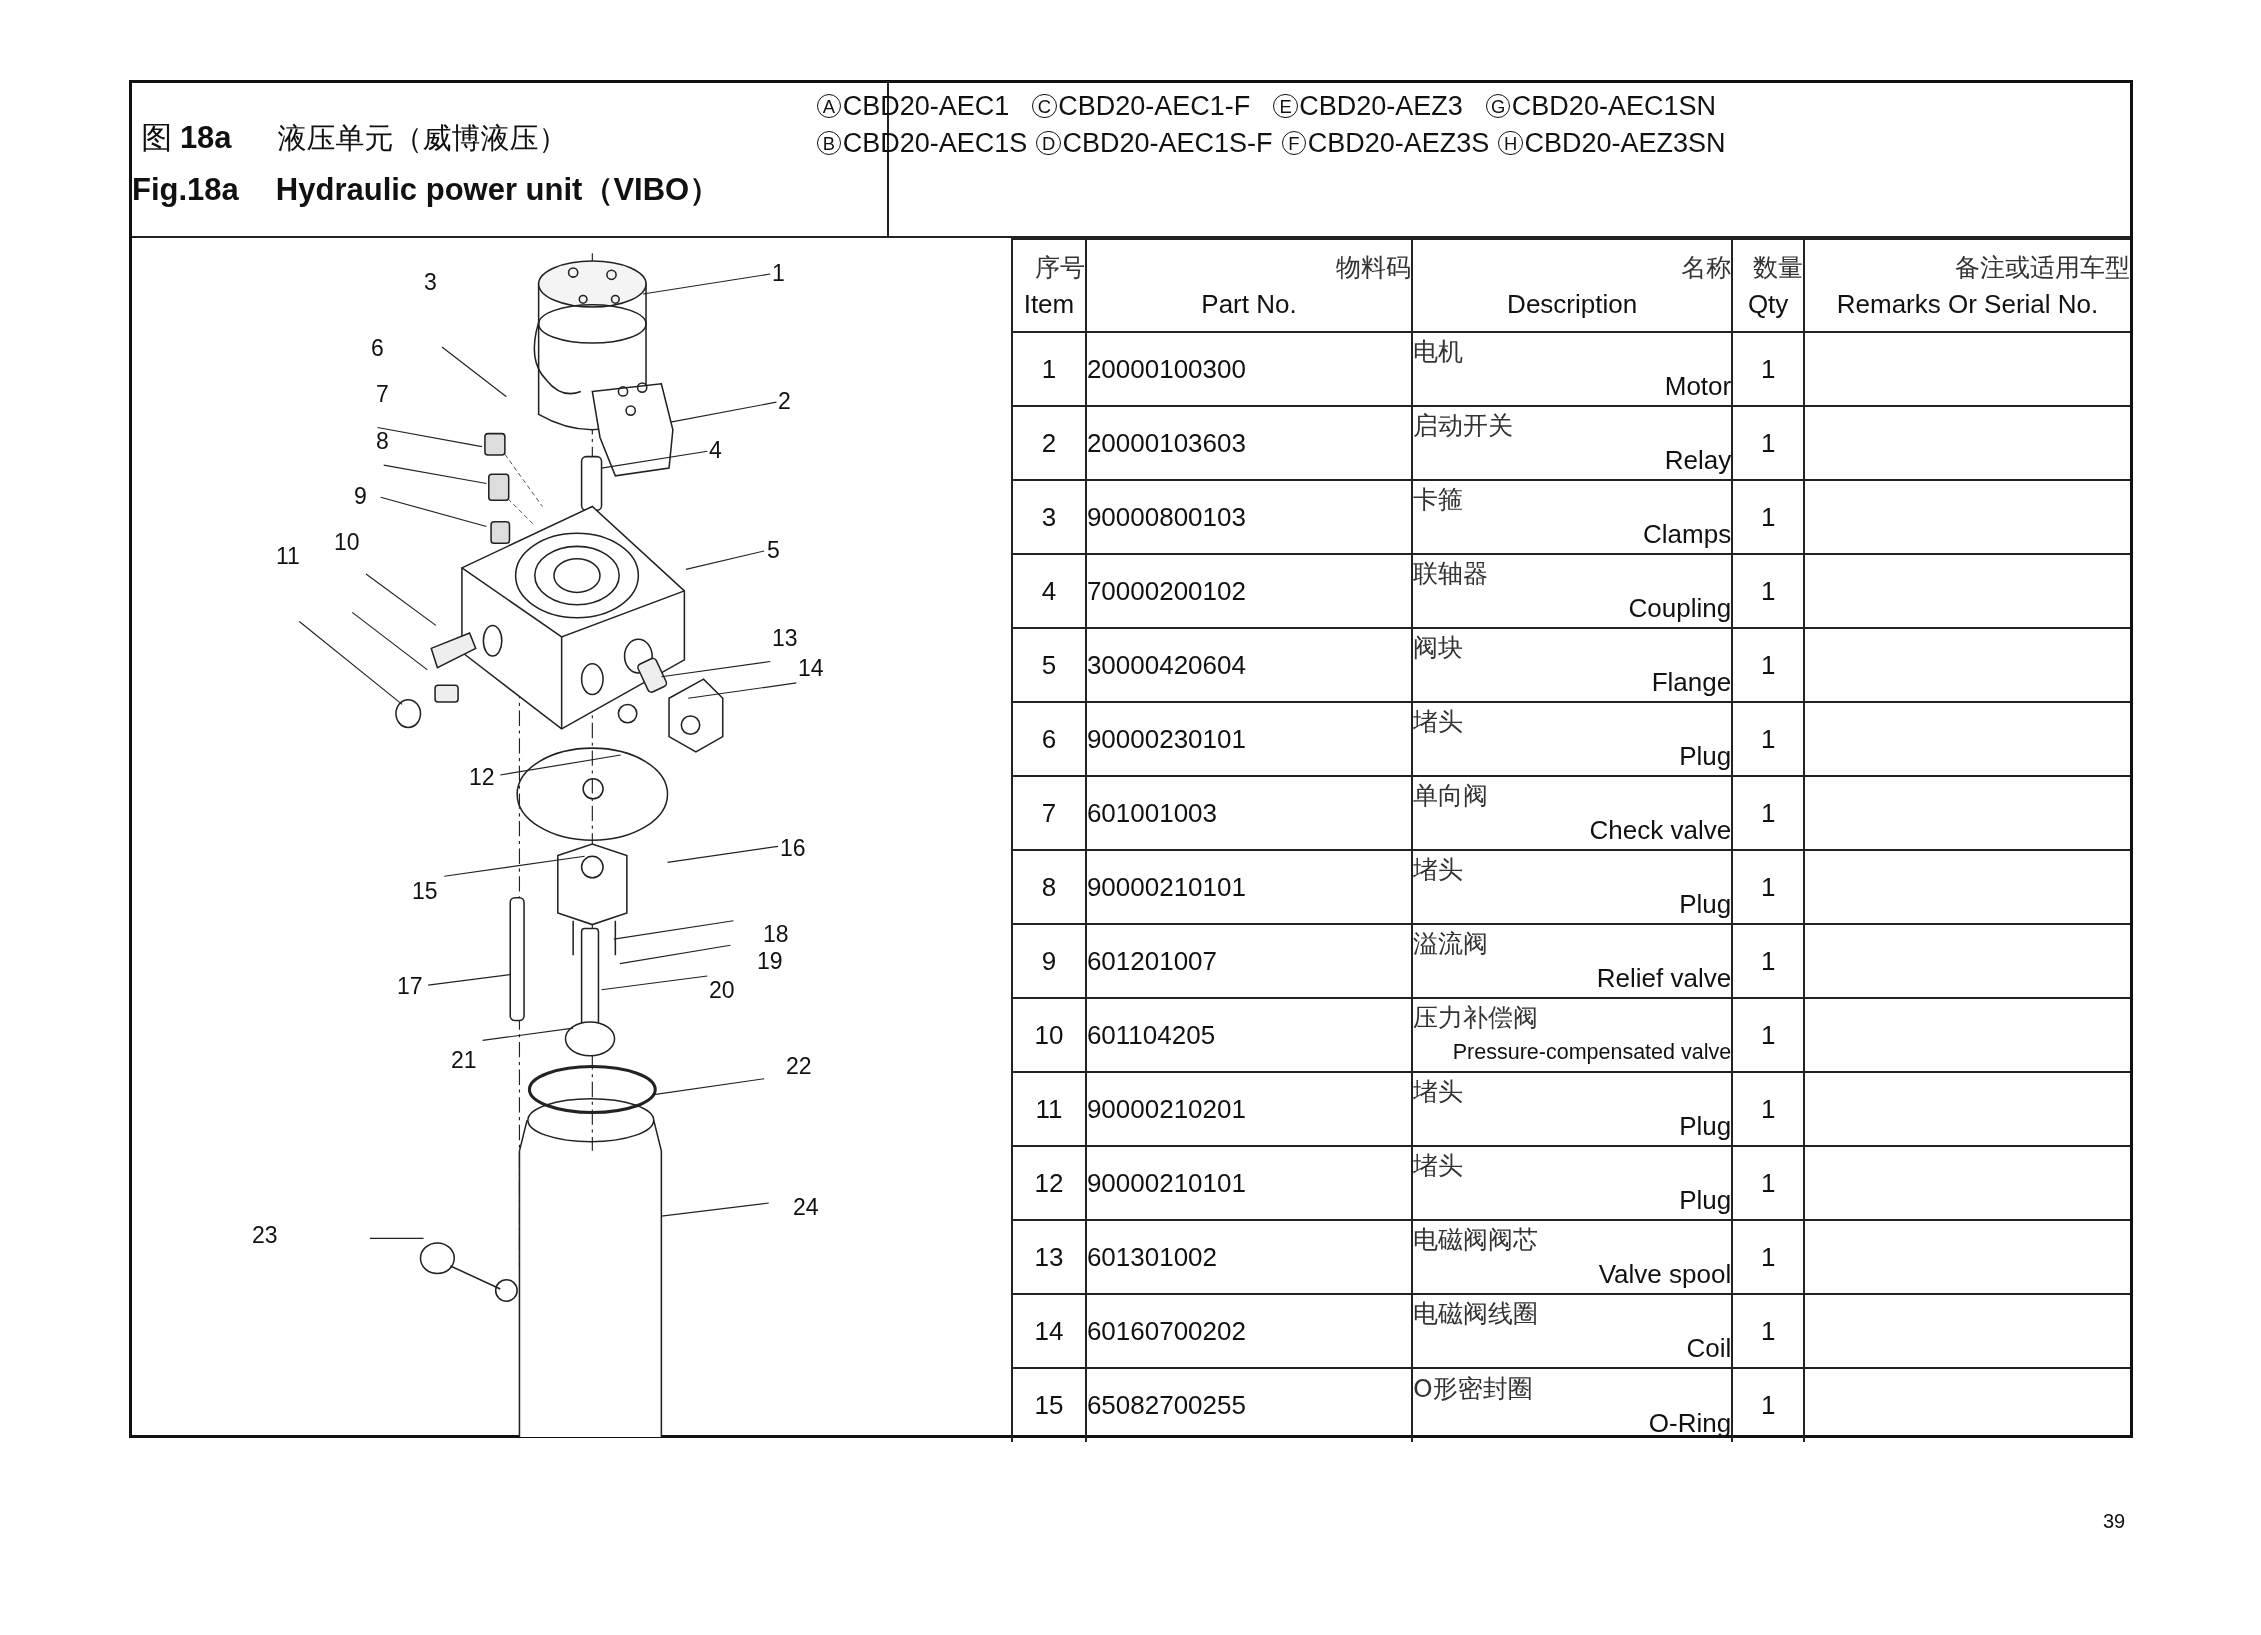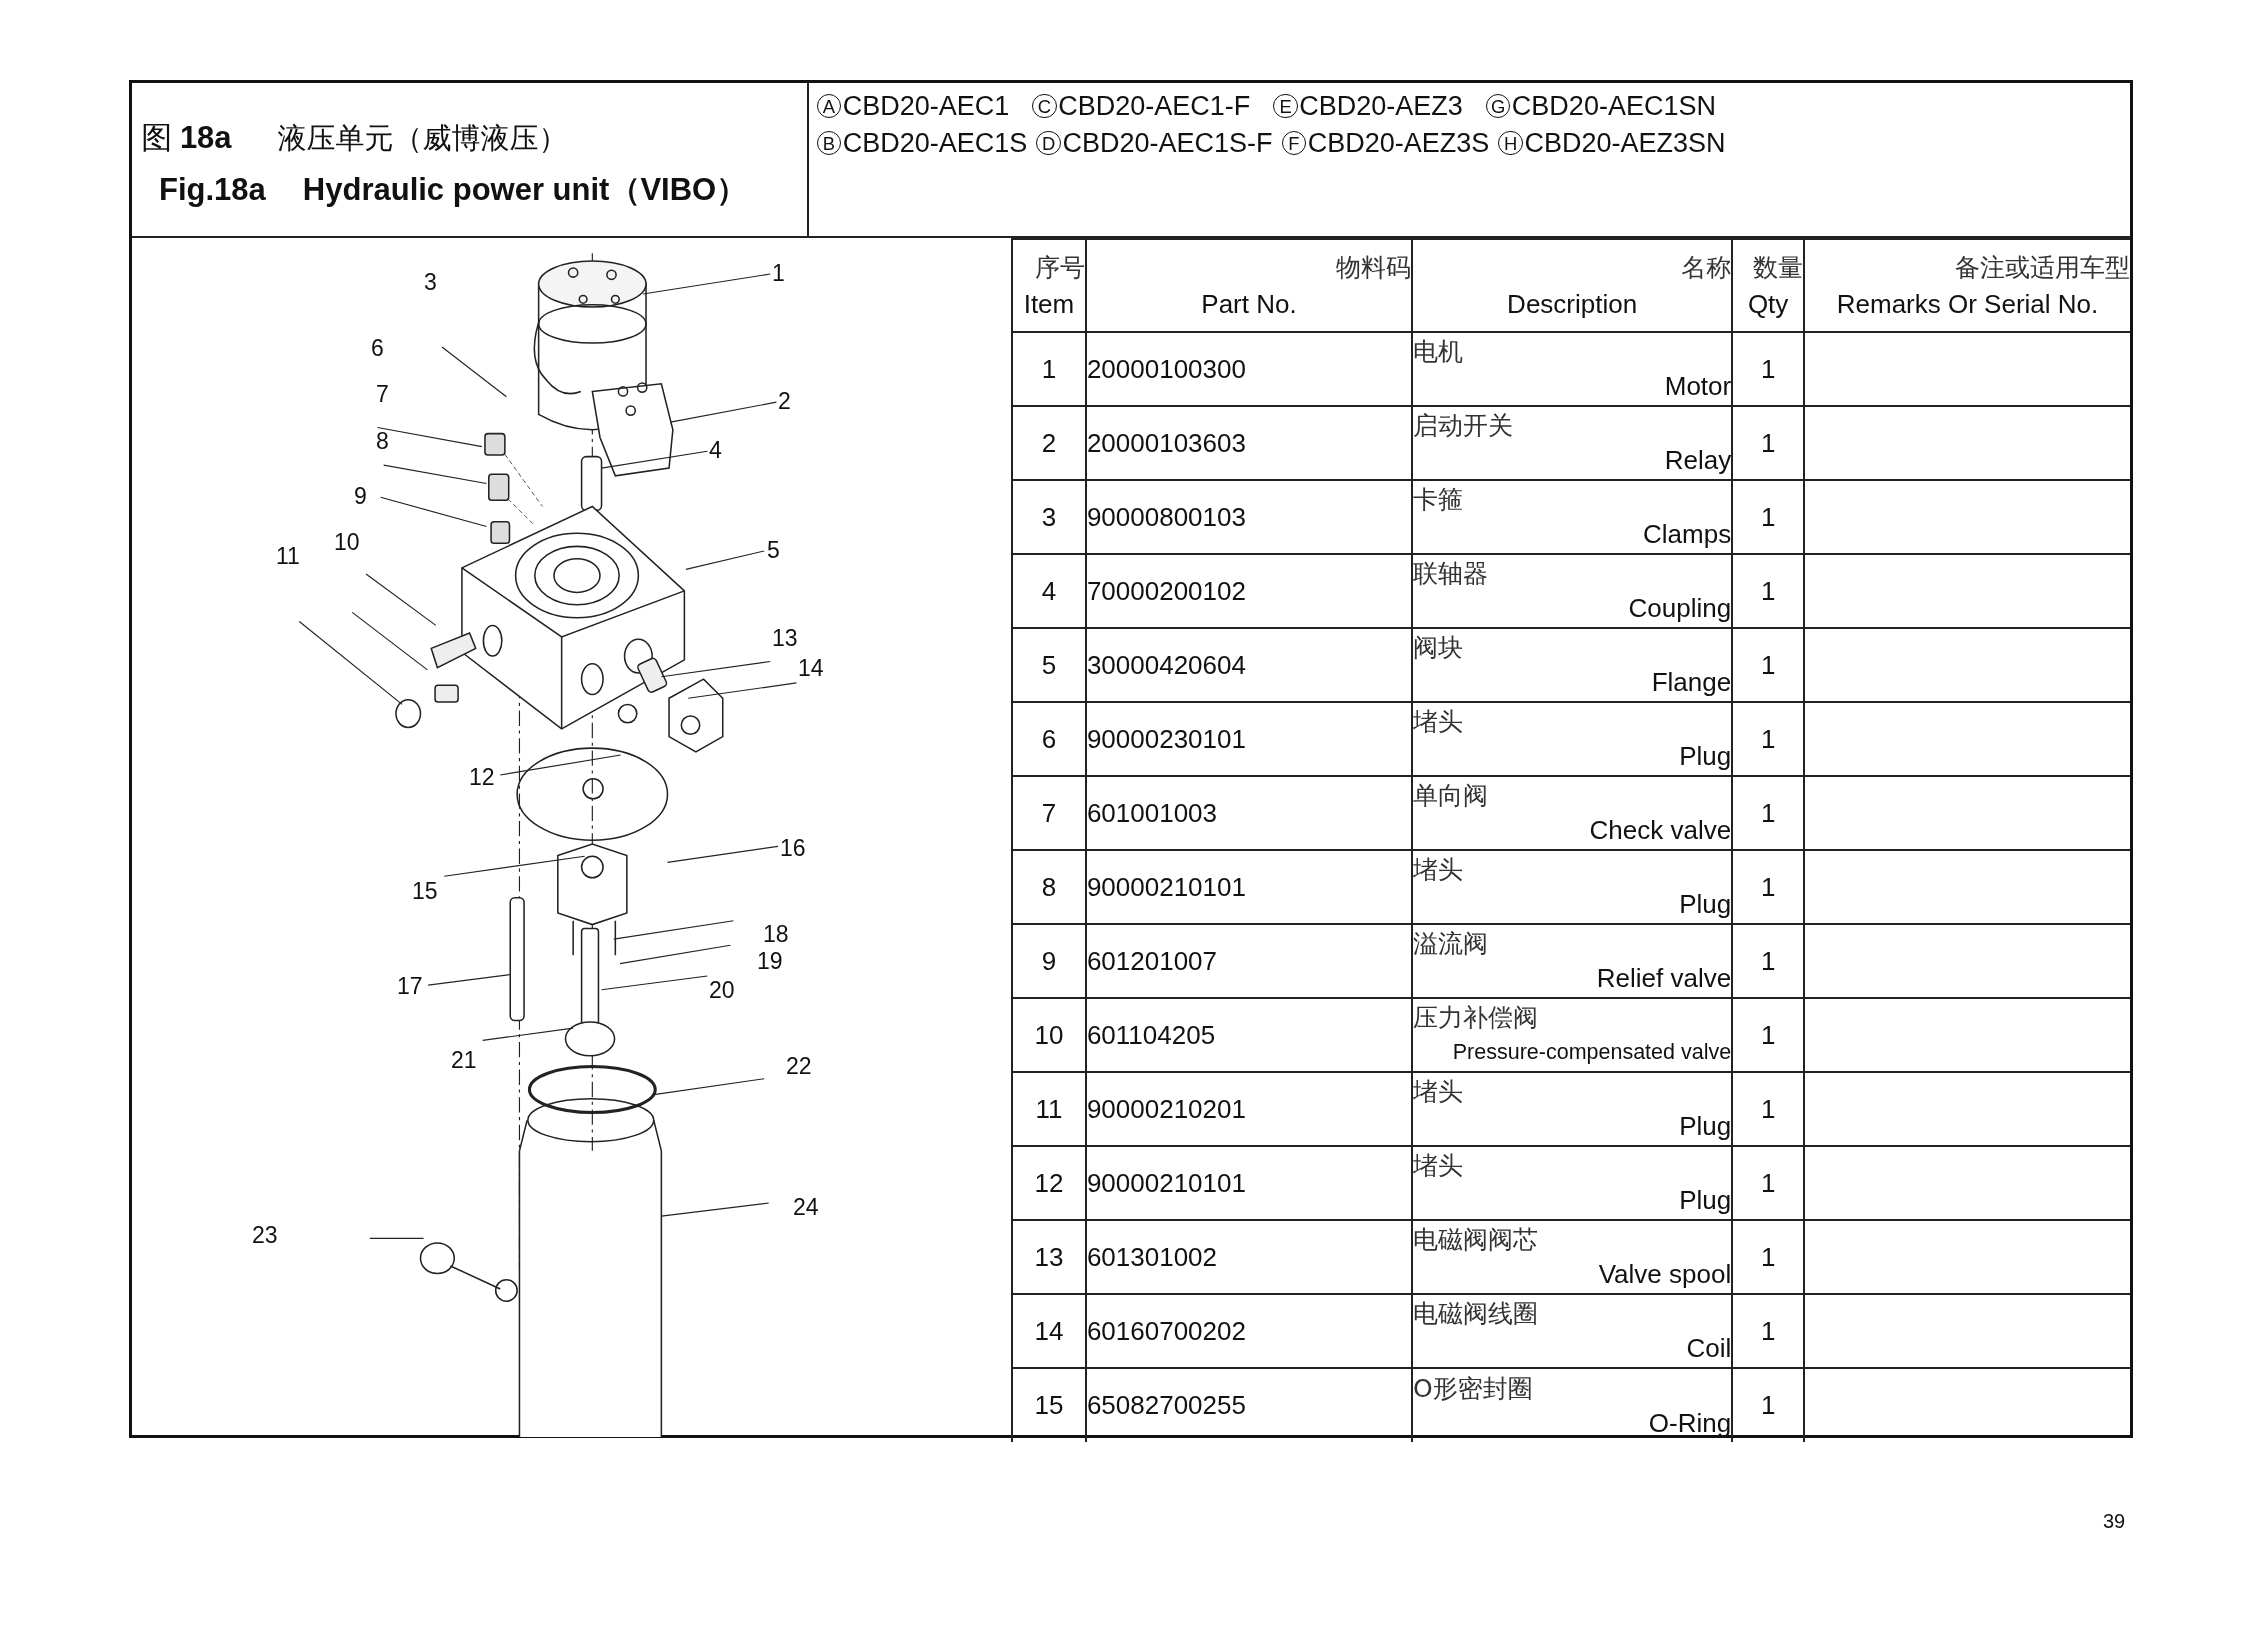"图 18a 液压单元（威博液压）" .hdr-left { width: 677px -> 757px }
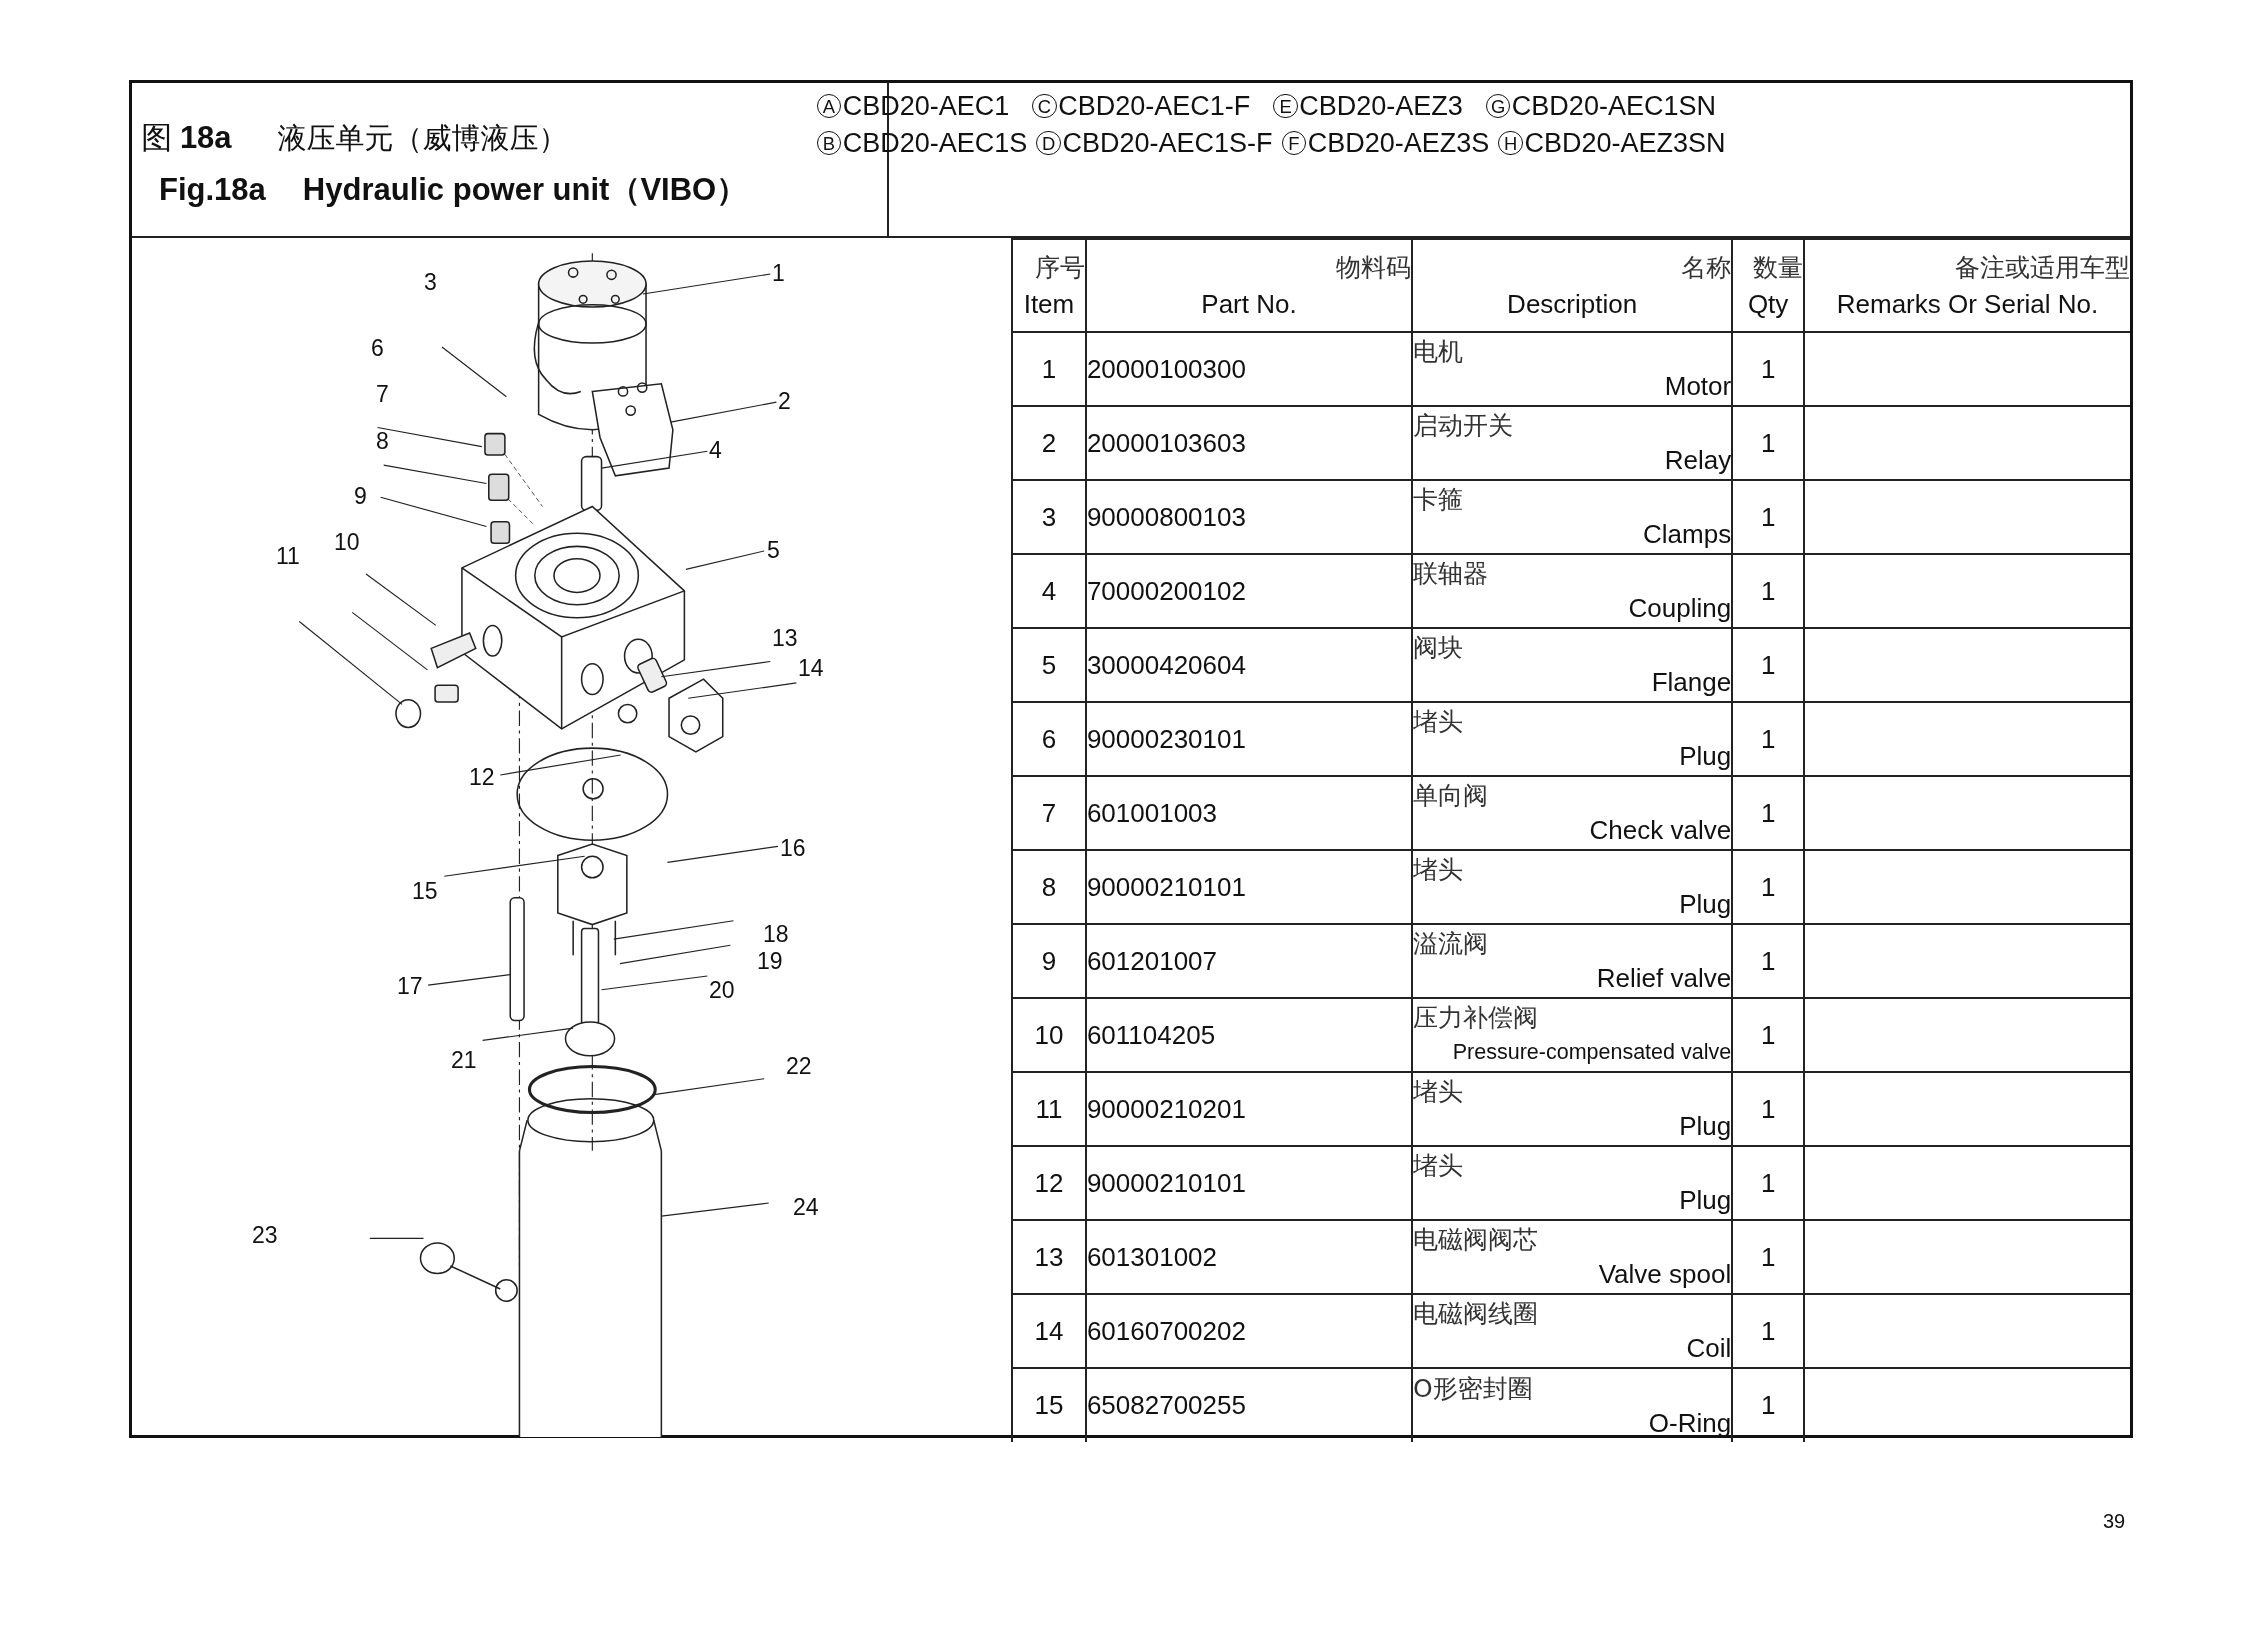"Fig.18a Hydraulic power unit（VIBO）" .title-en { left: 27px -> 0 }
